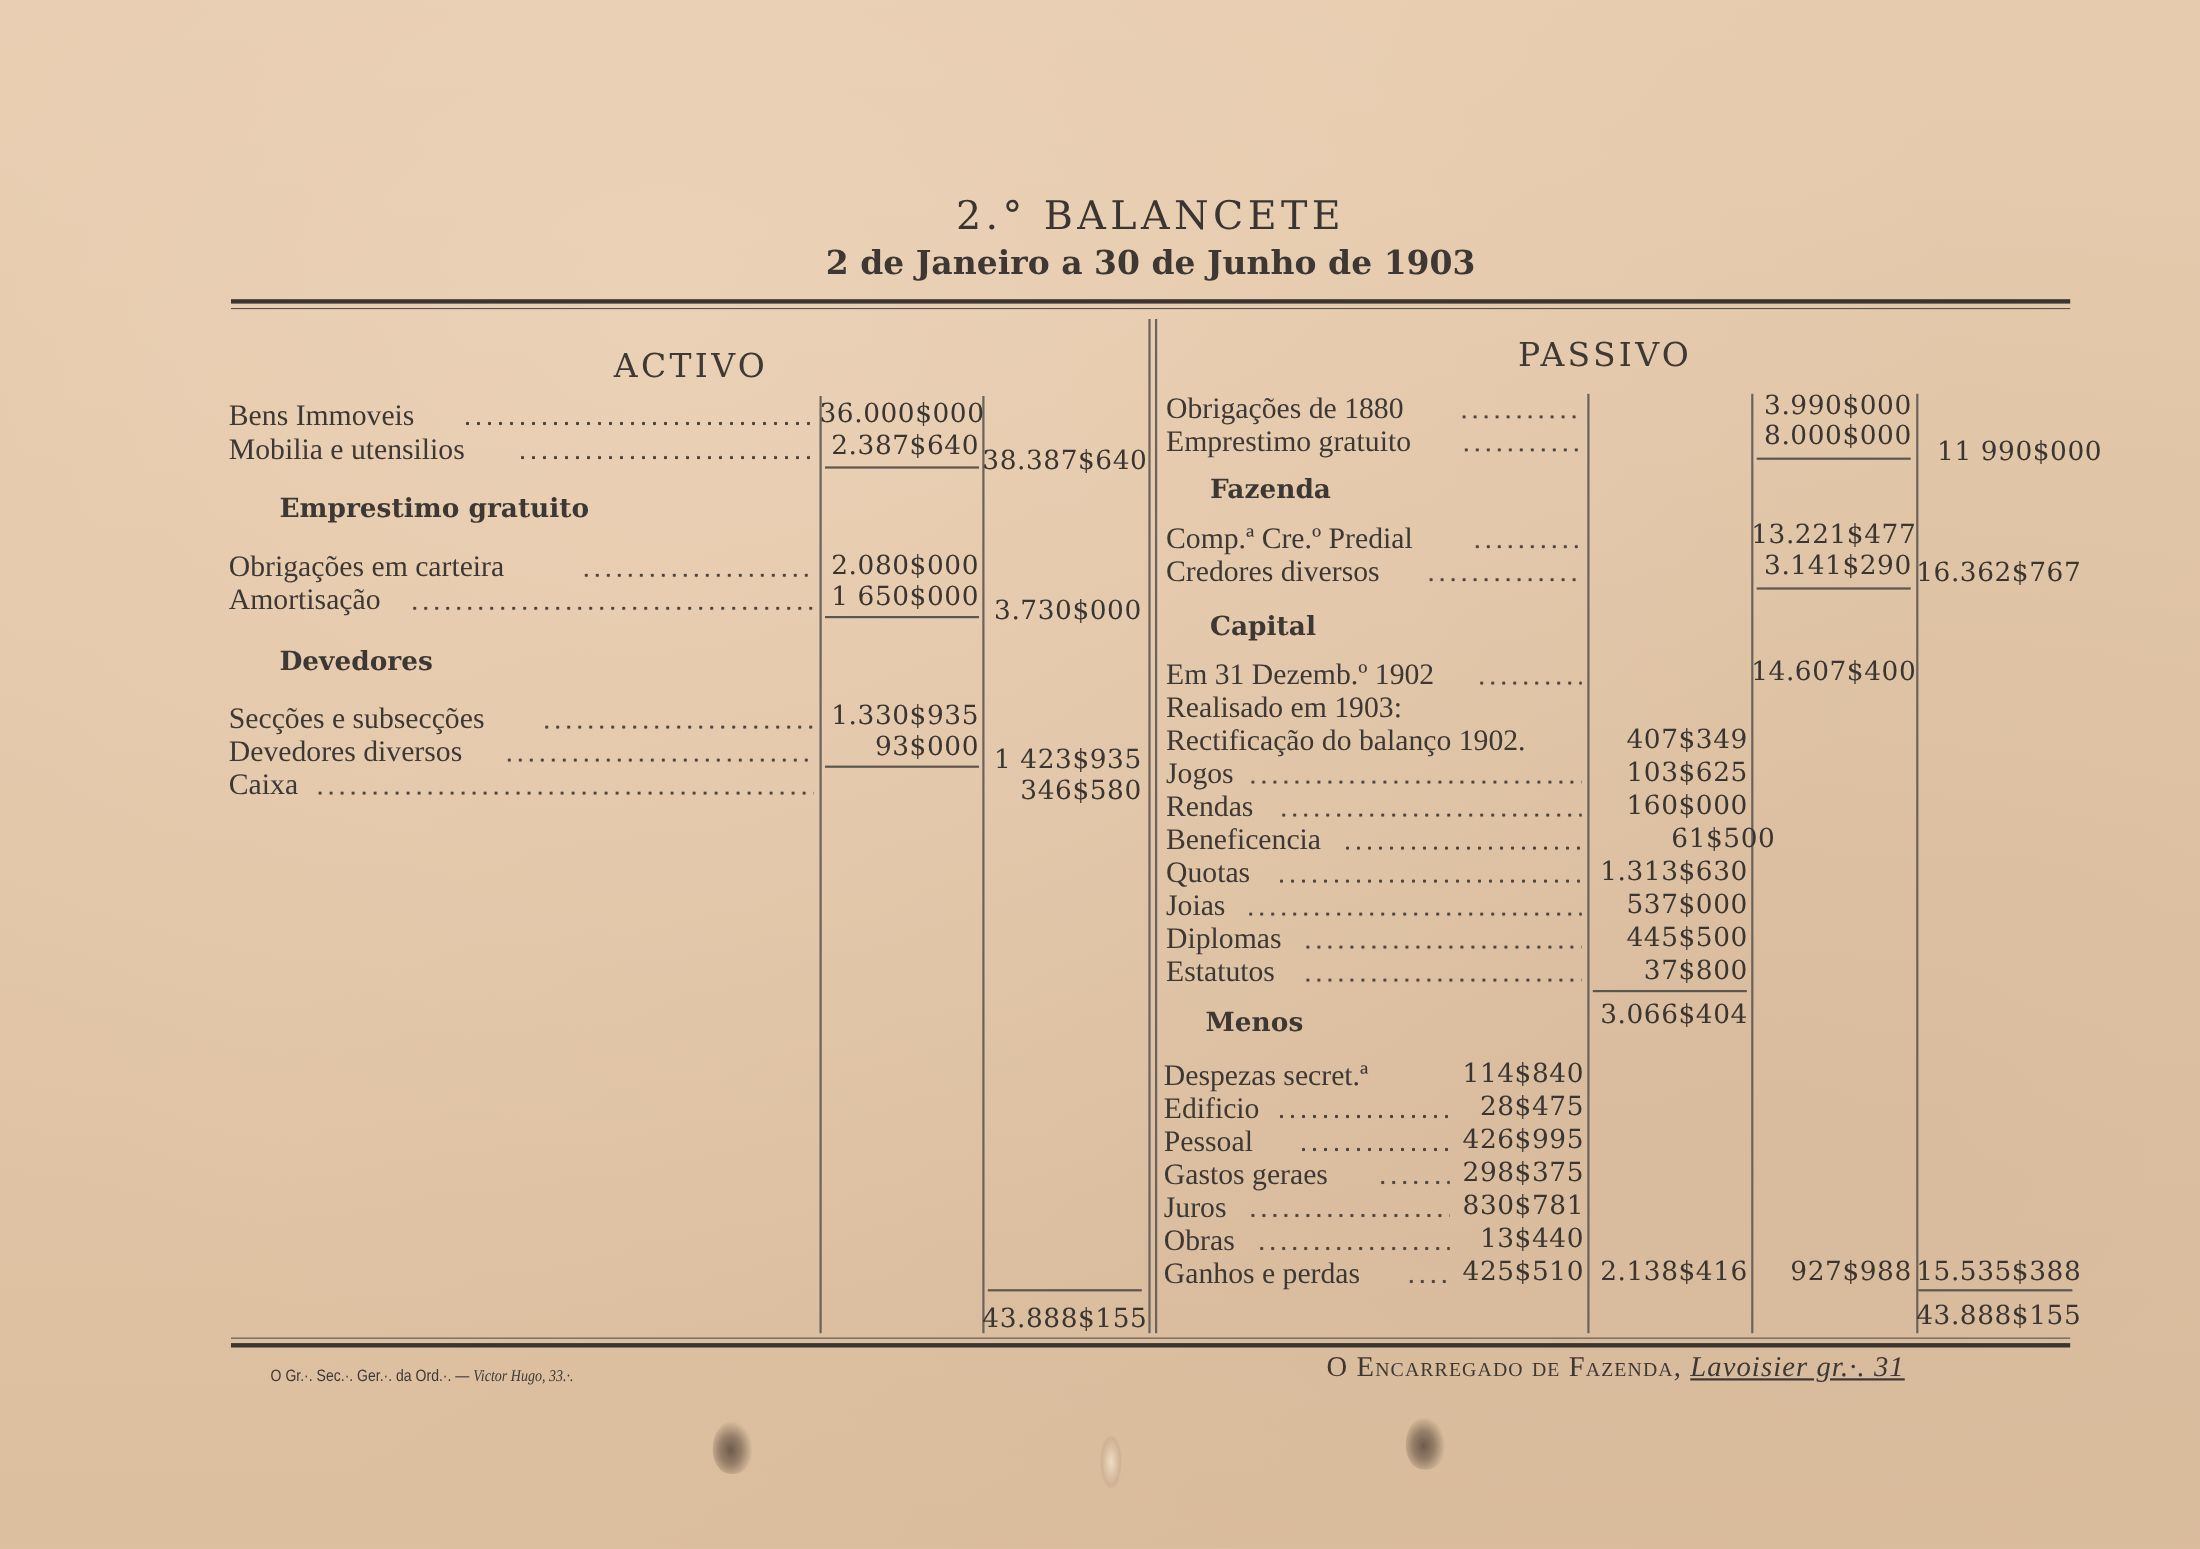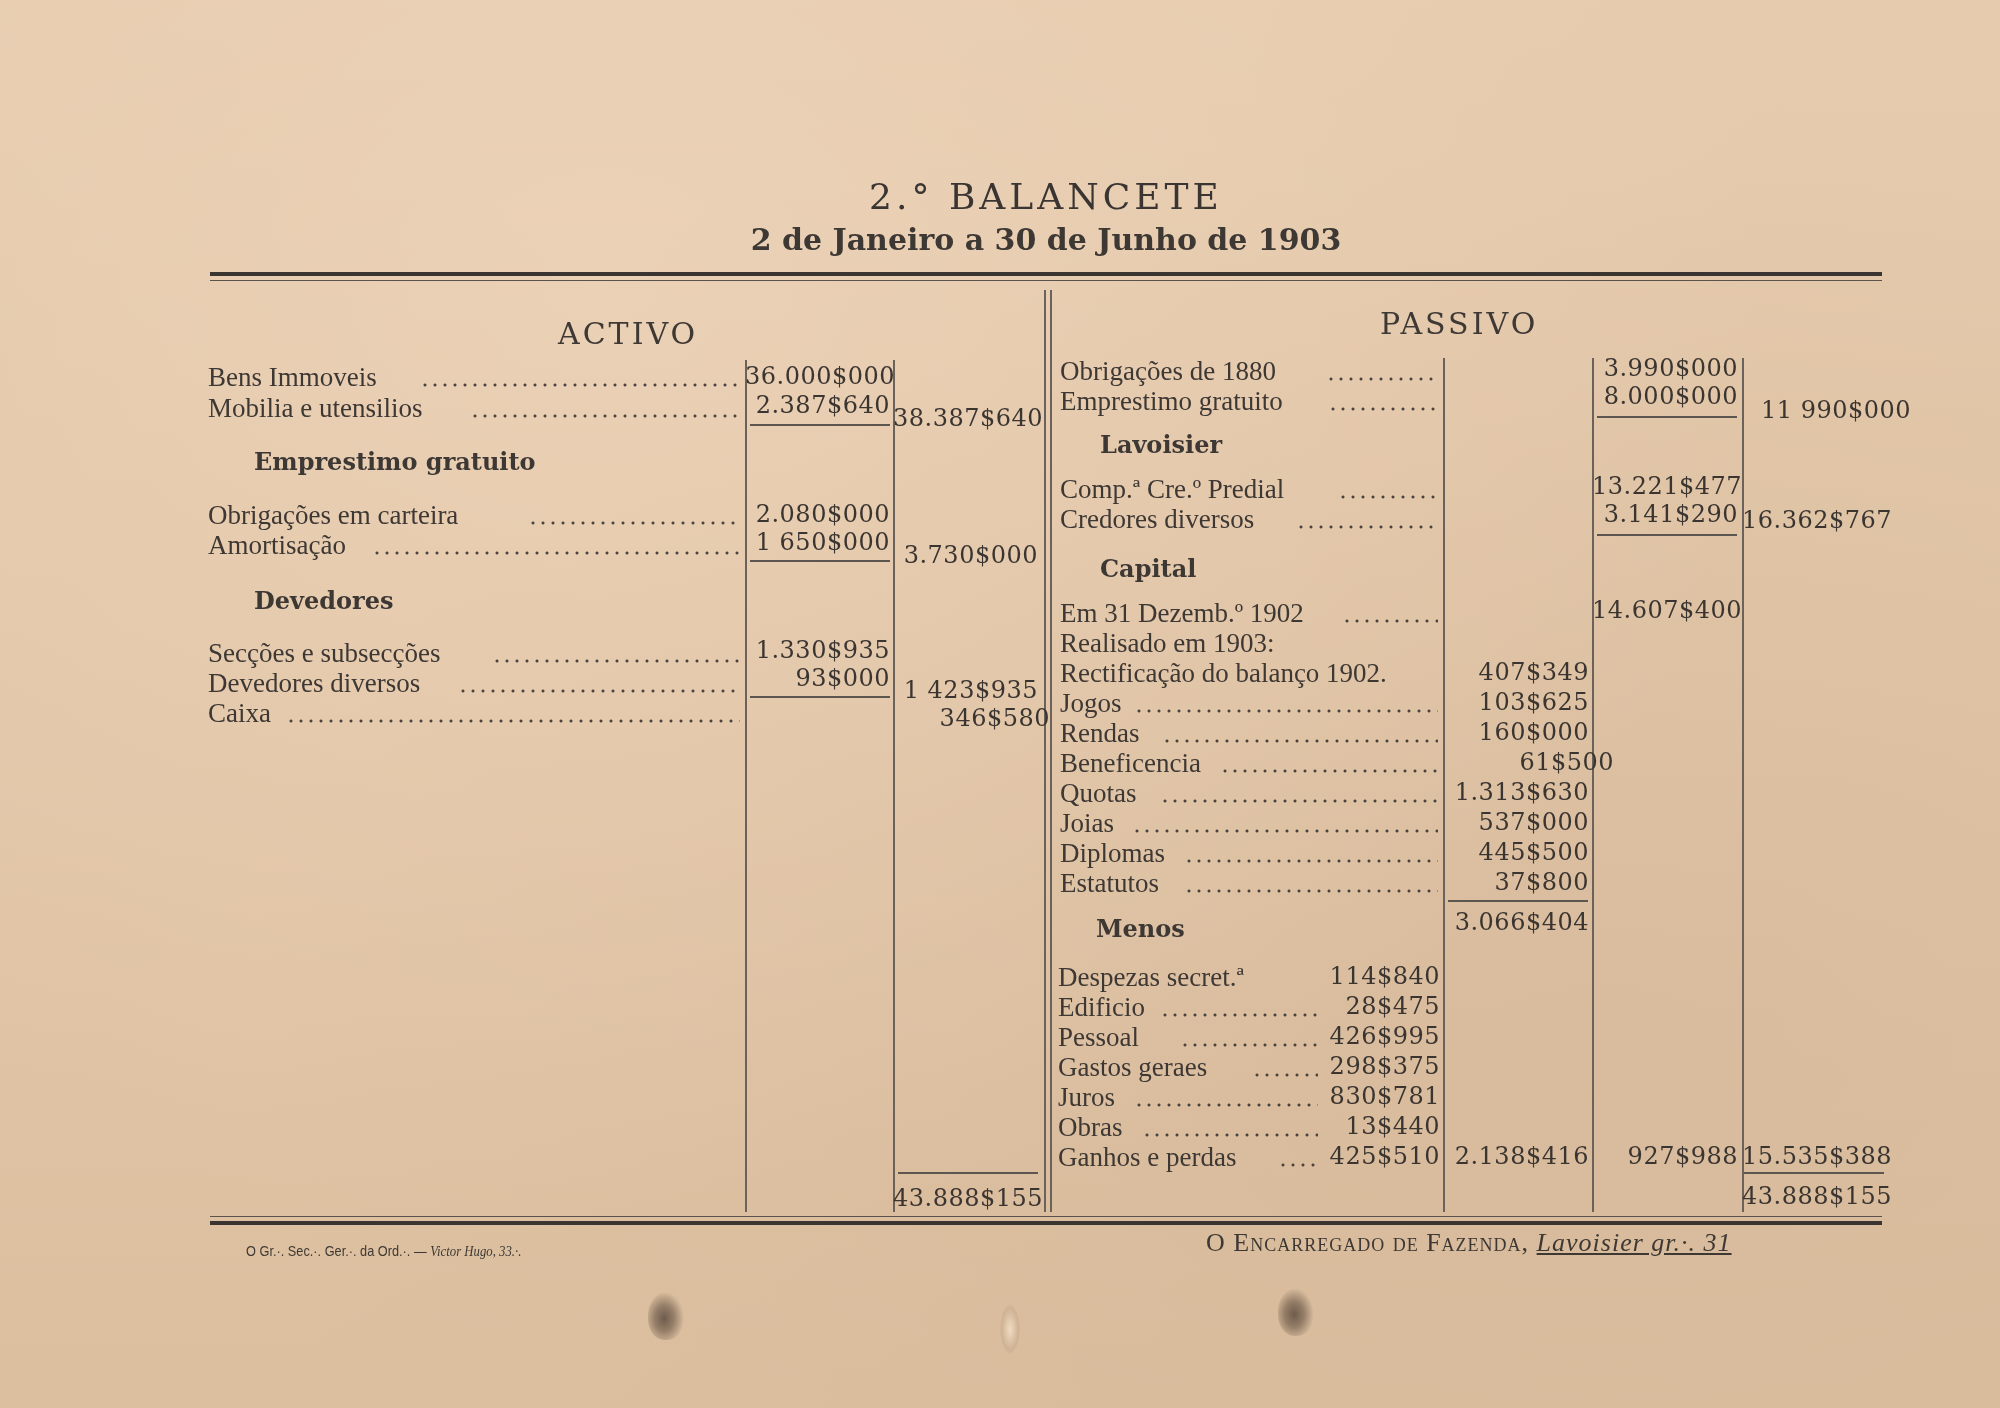"Lavoisier" div.abs { text: Lavoisier -> Fazenda }
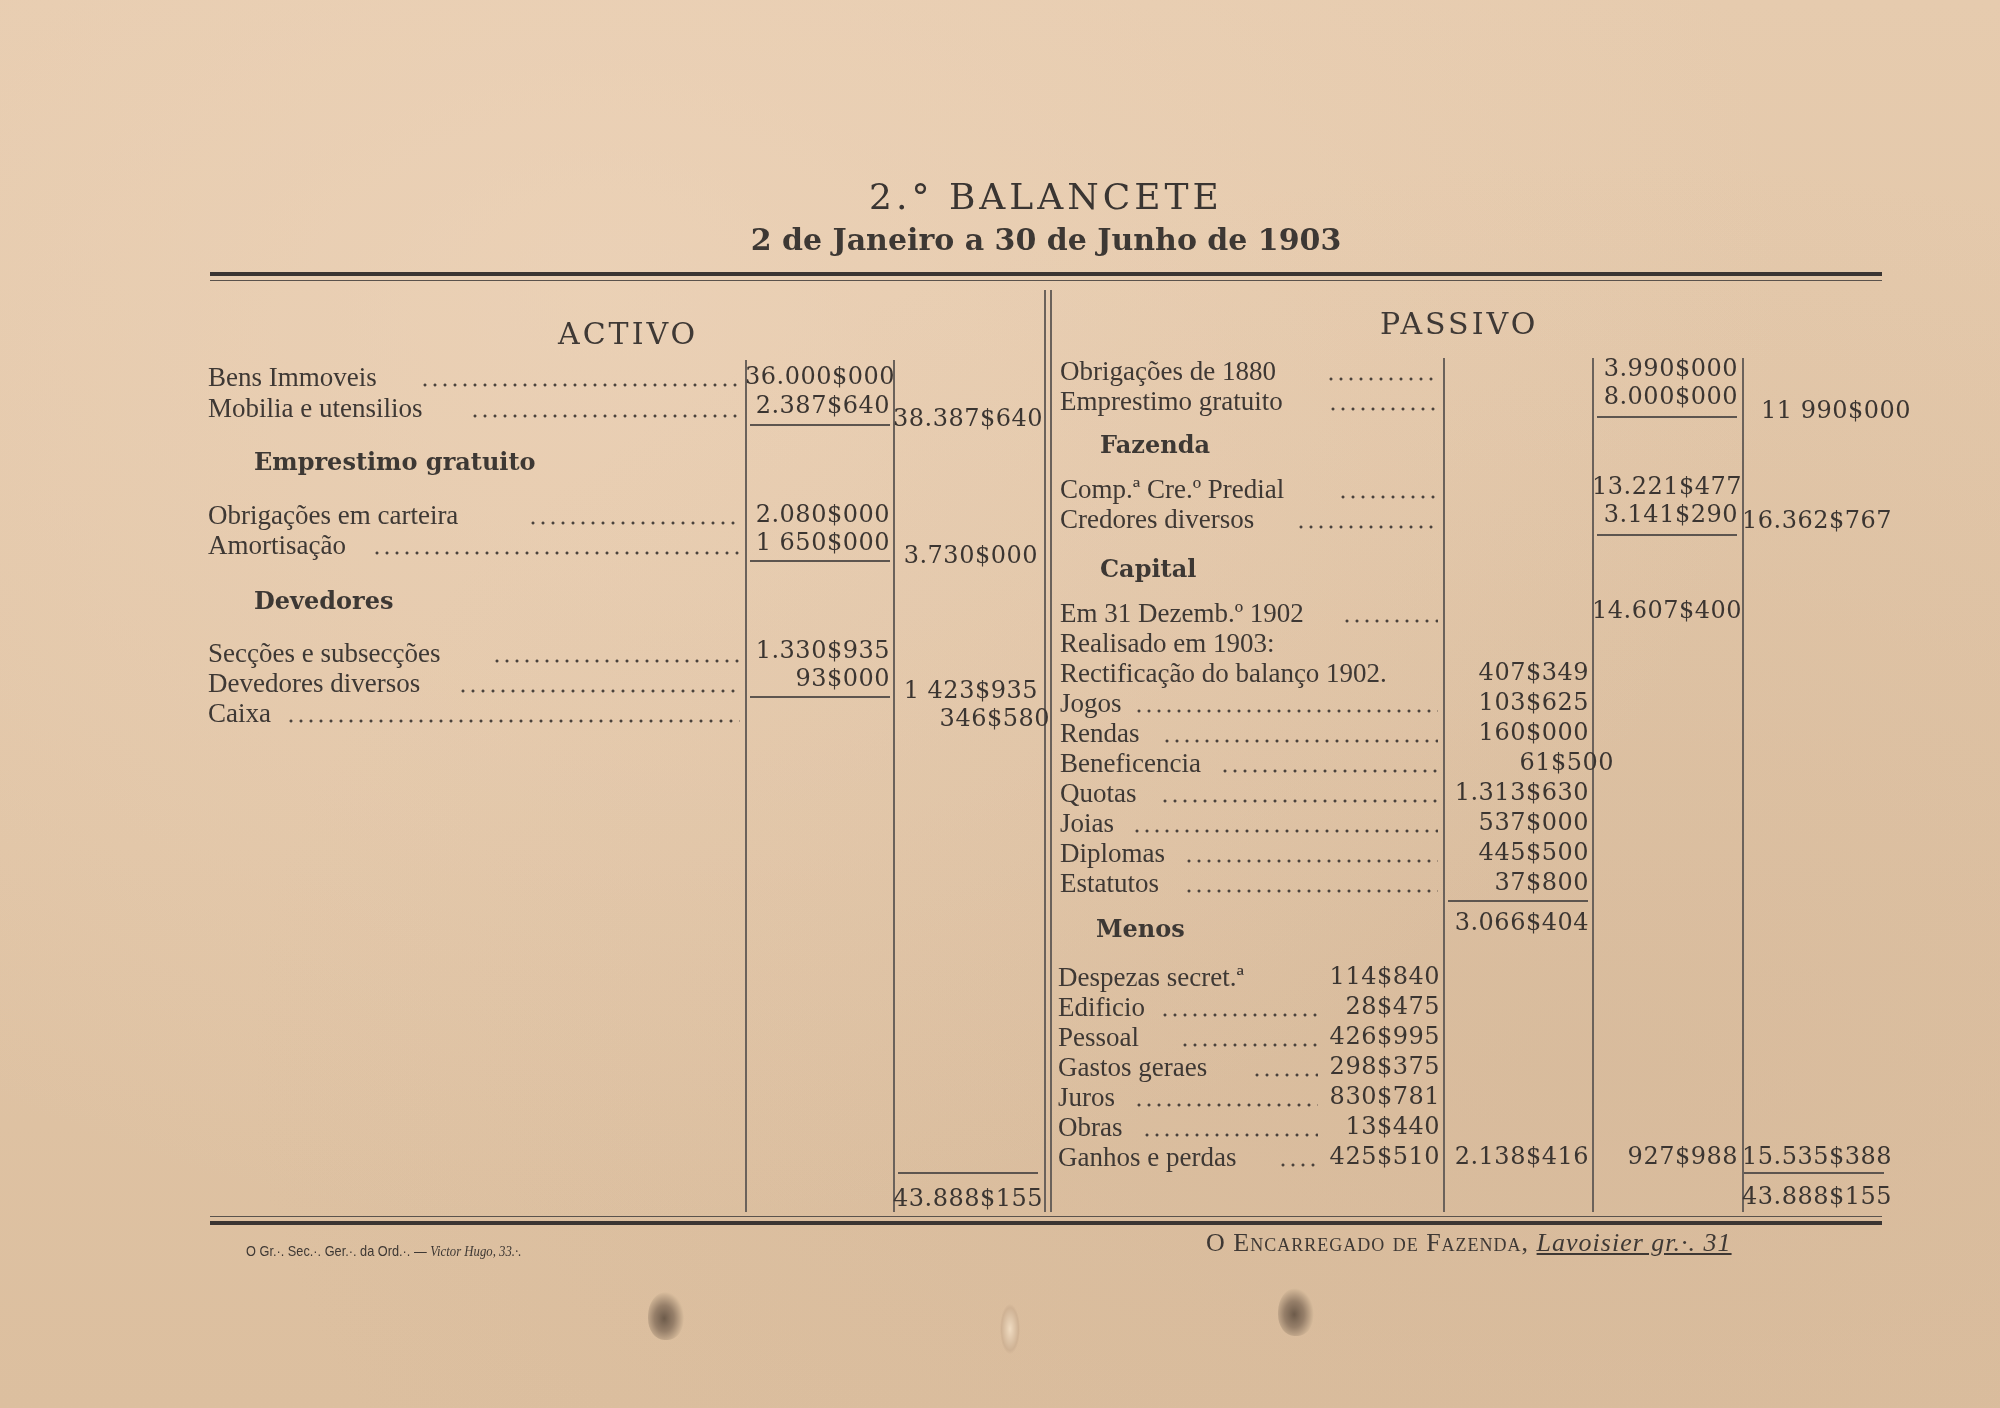"346$580" div.abs { padding-left: 12px -> none }
